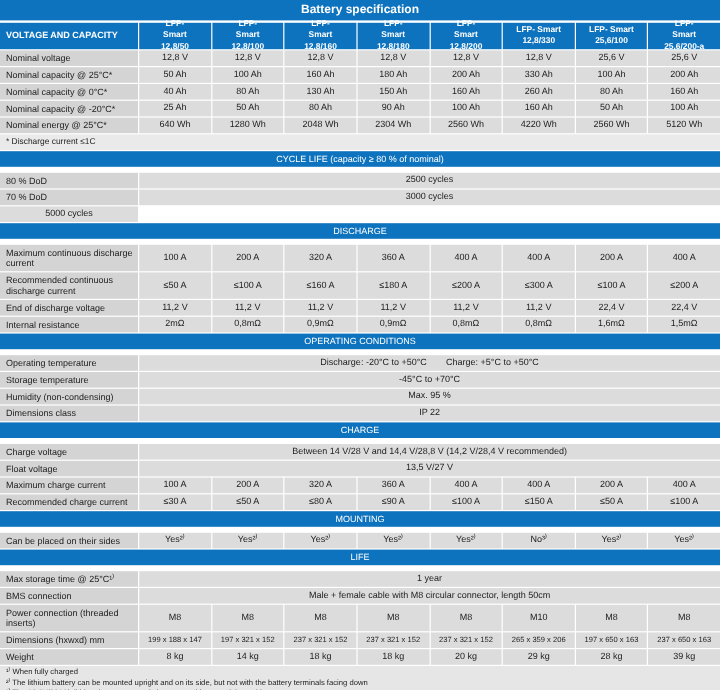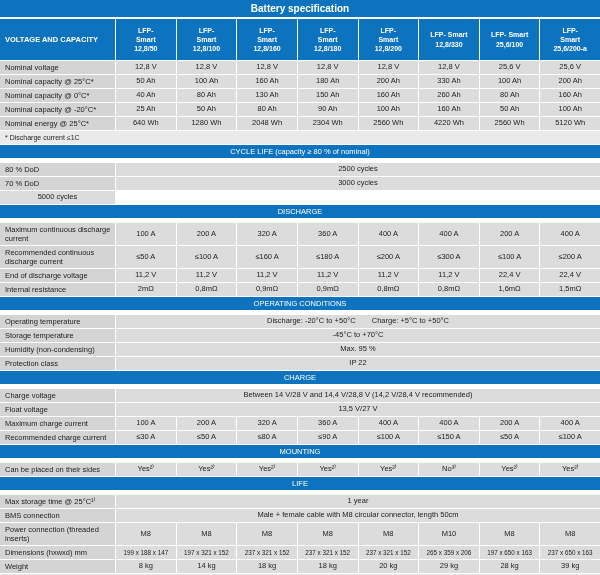"VOLTAGE AND CAPACITY" .hcell { height: 41px -> 22px }
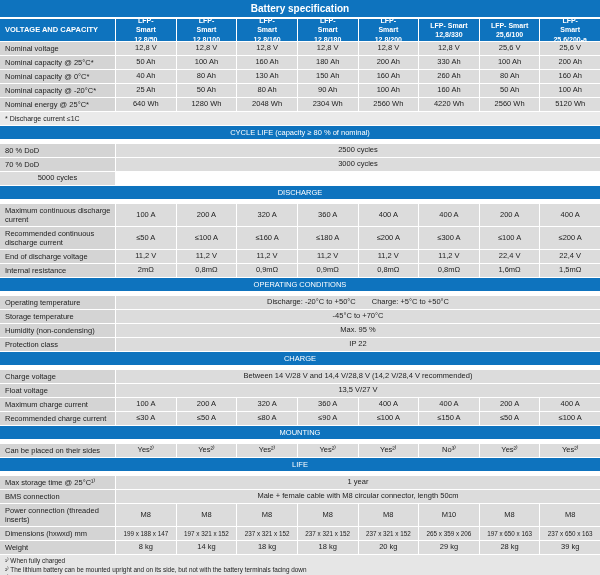"Protection class" div.lcell { text: Protection -> Dimensions }
